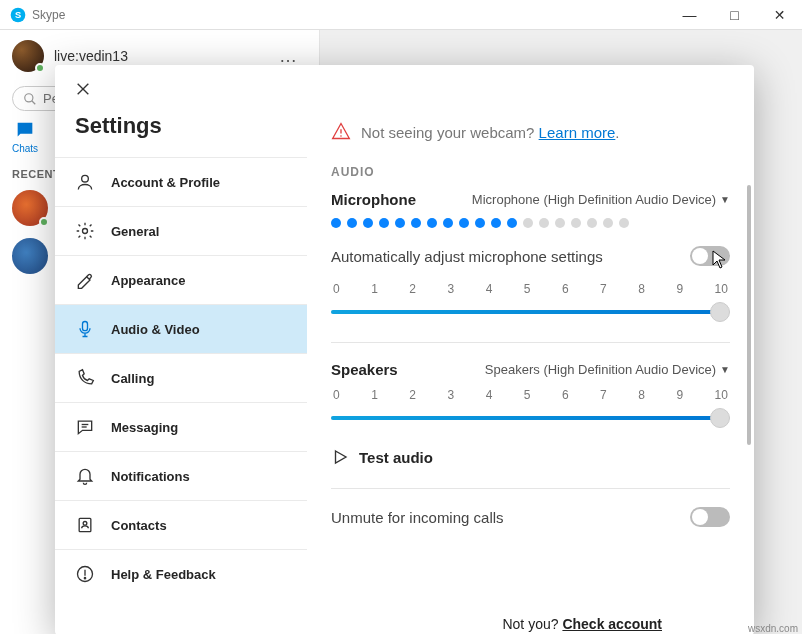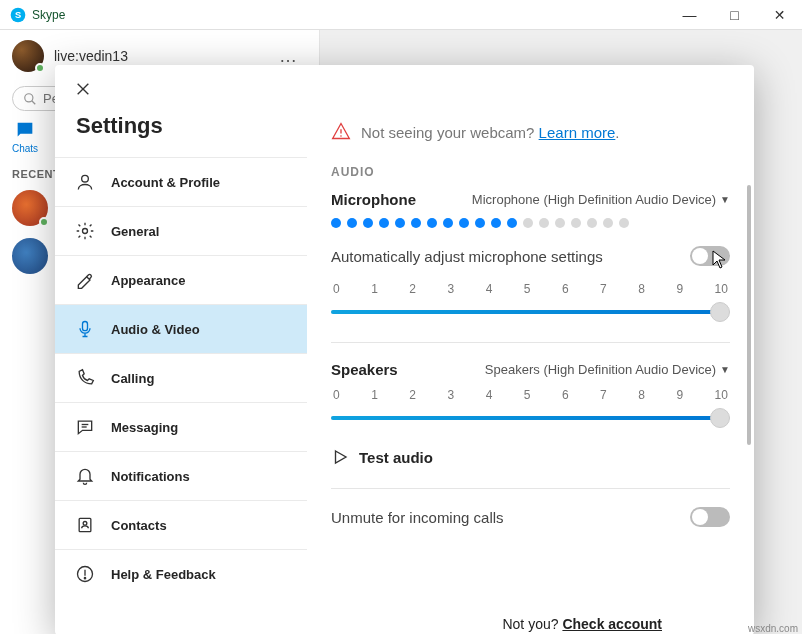"Skype" .titlebar-text { color: #14532d -> #737373 }
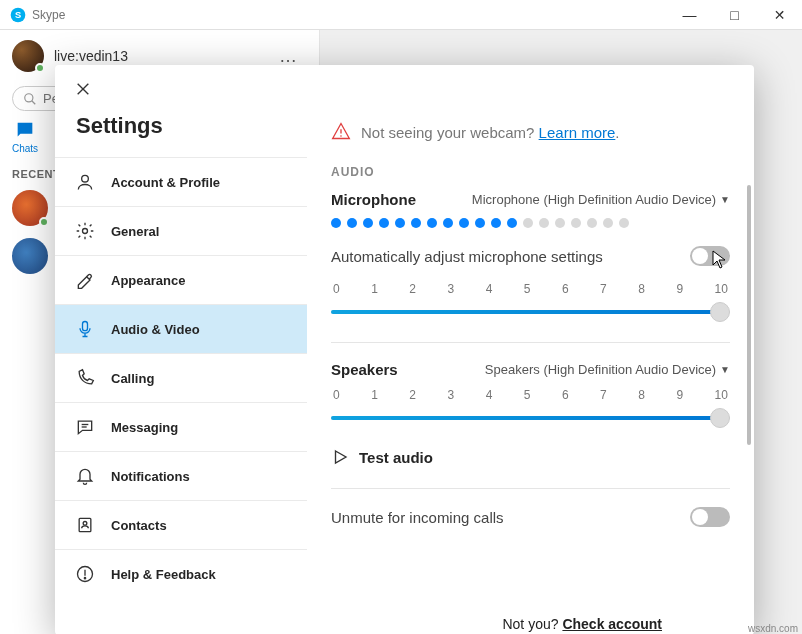"Settings" .settings-title { margin-left: 17px -> none; padding: 4px 0 18px 4px -> 4px 0 18px 20px }
